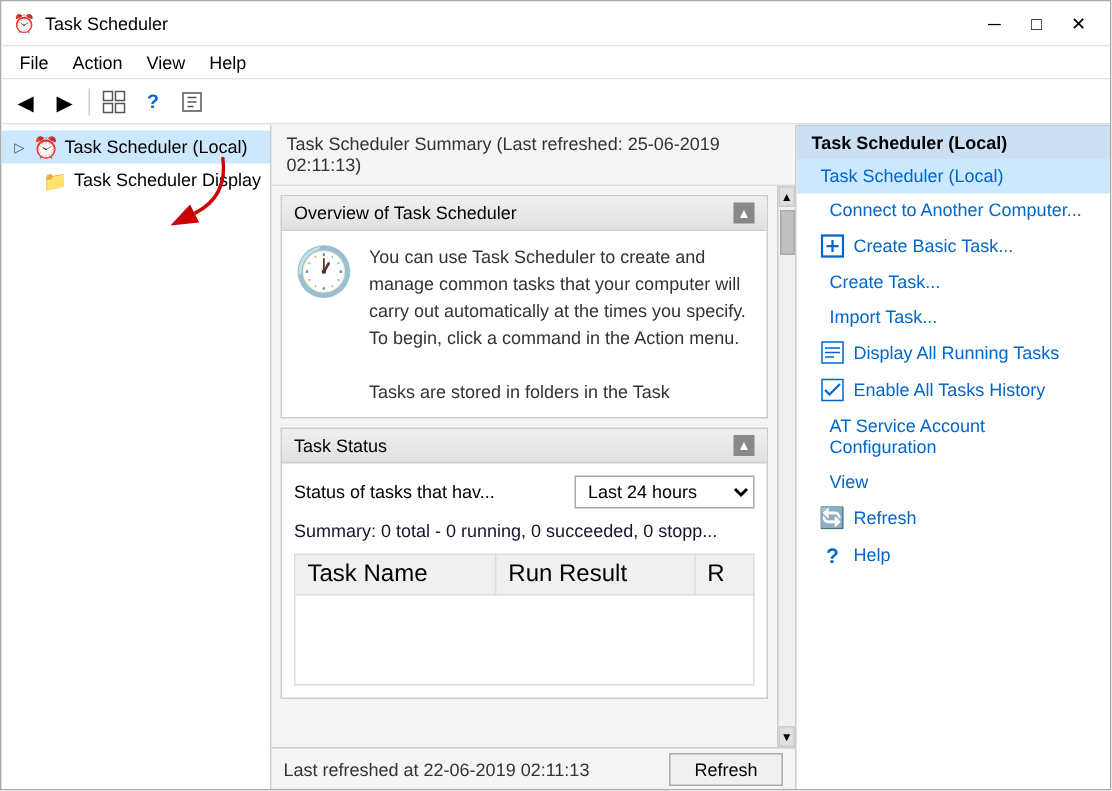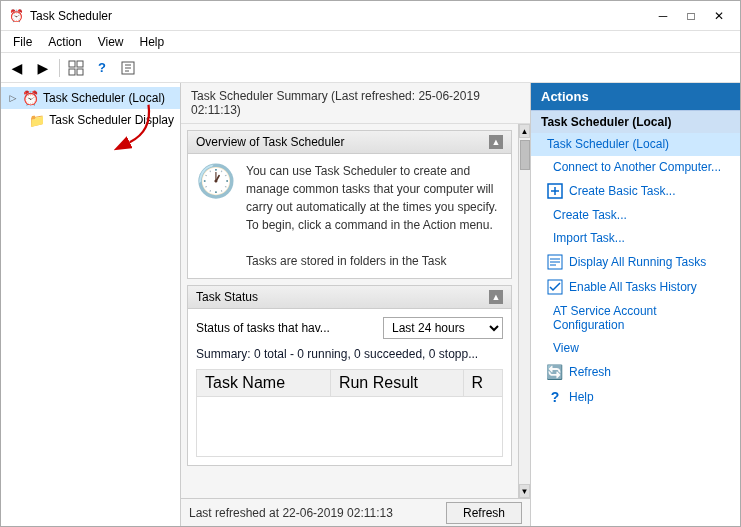"Actions" div.actions-header { html: <div>Actions</div> -> none }
